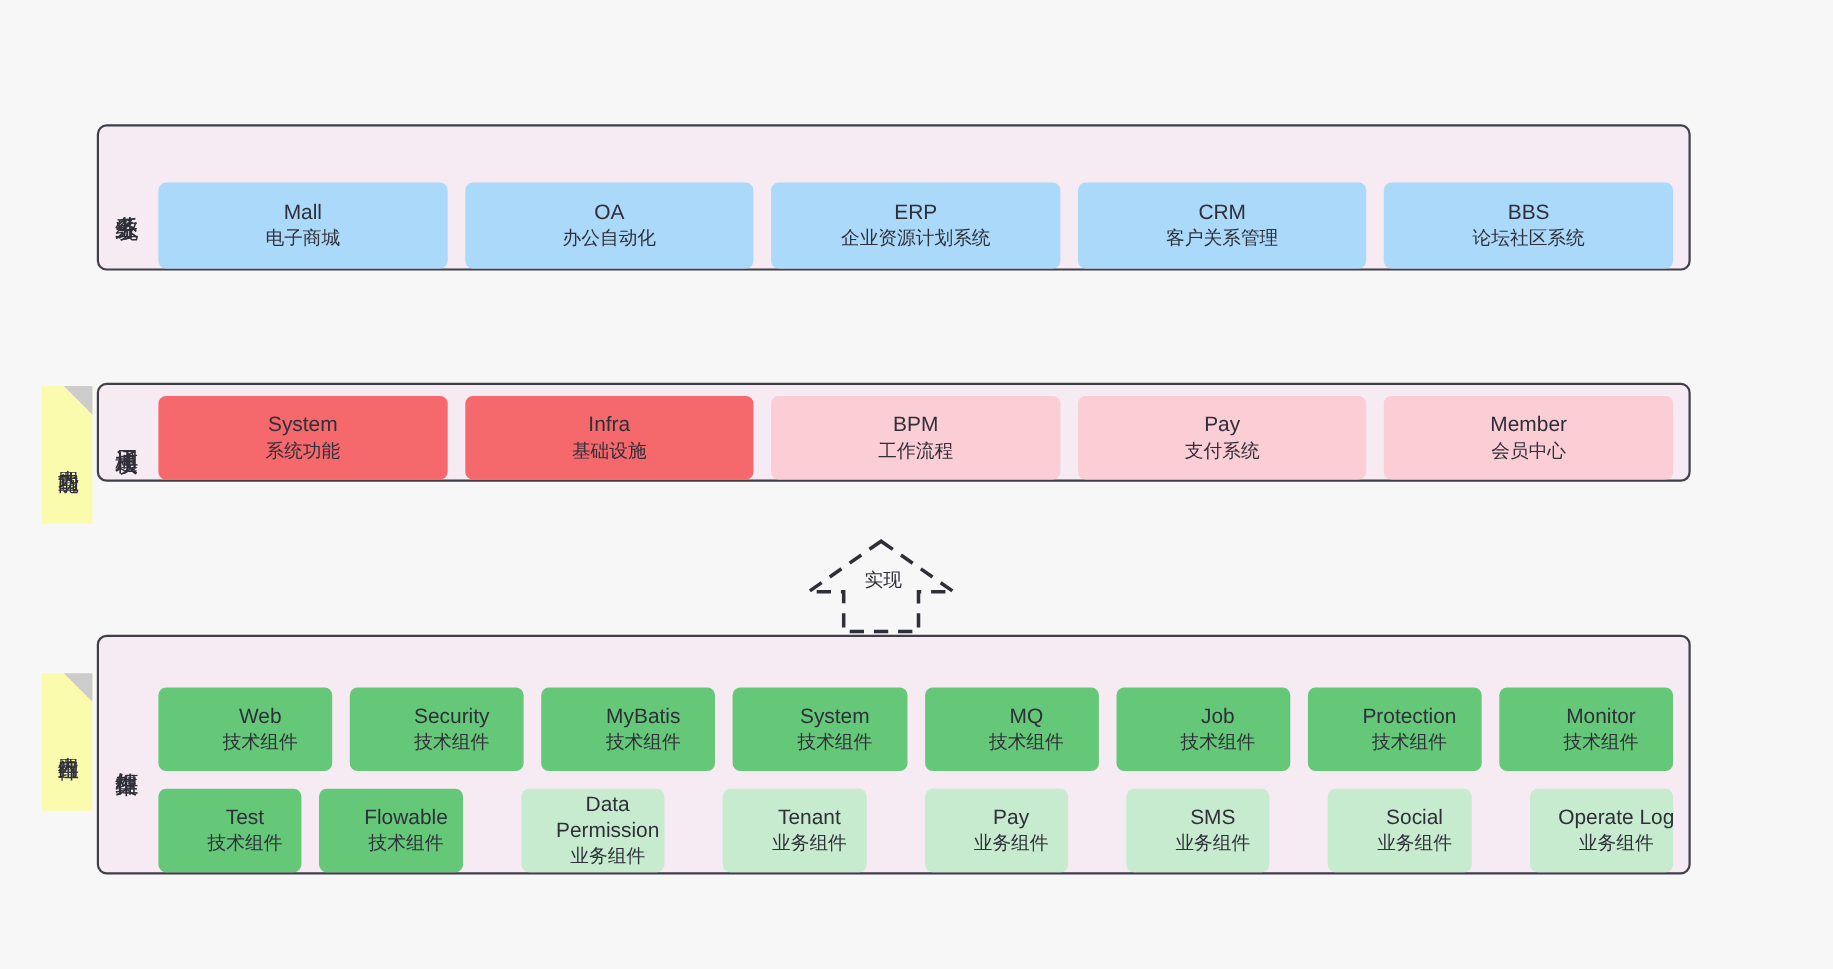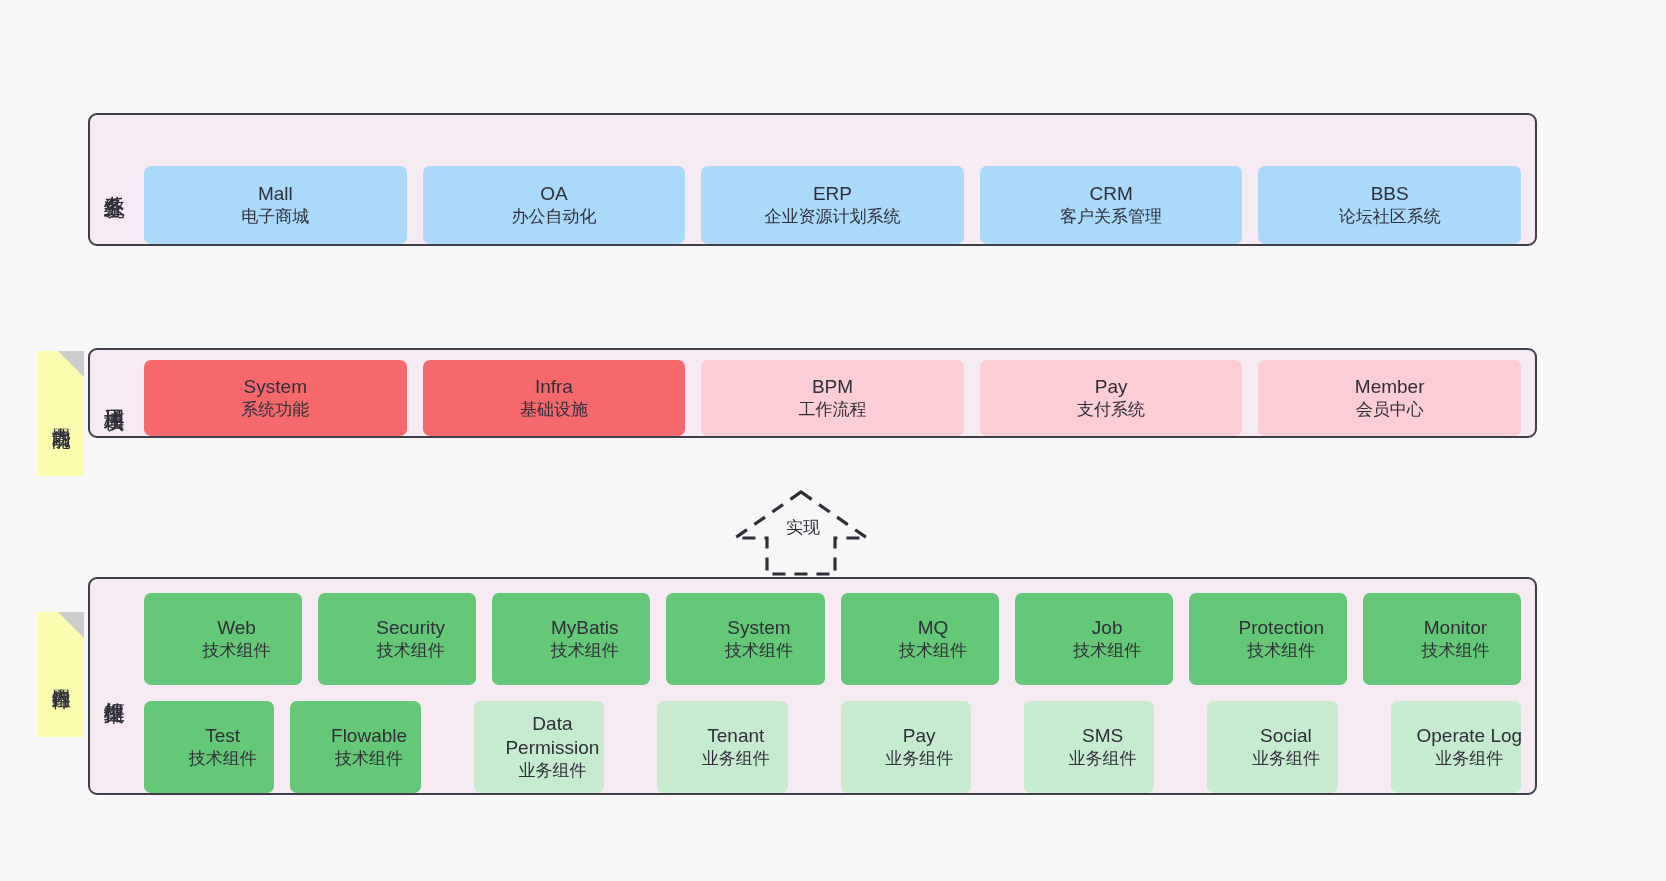"Web" .h-comp { height: 92px -> 76px }
